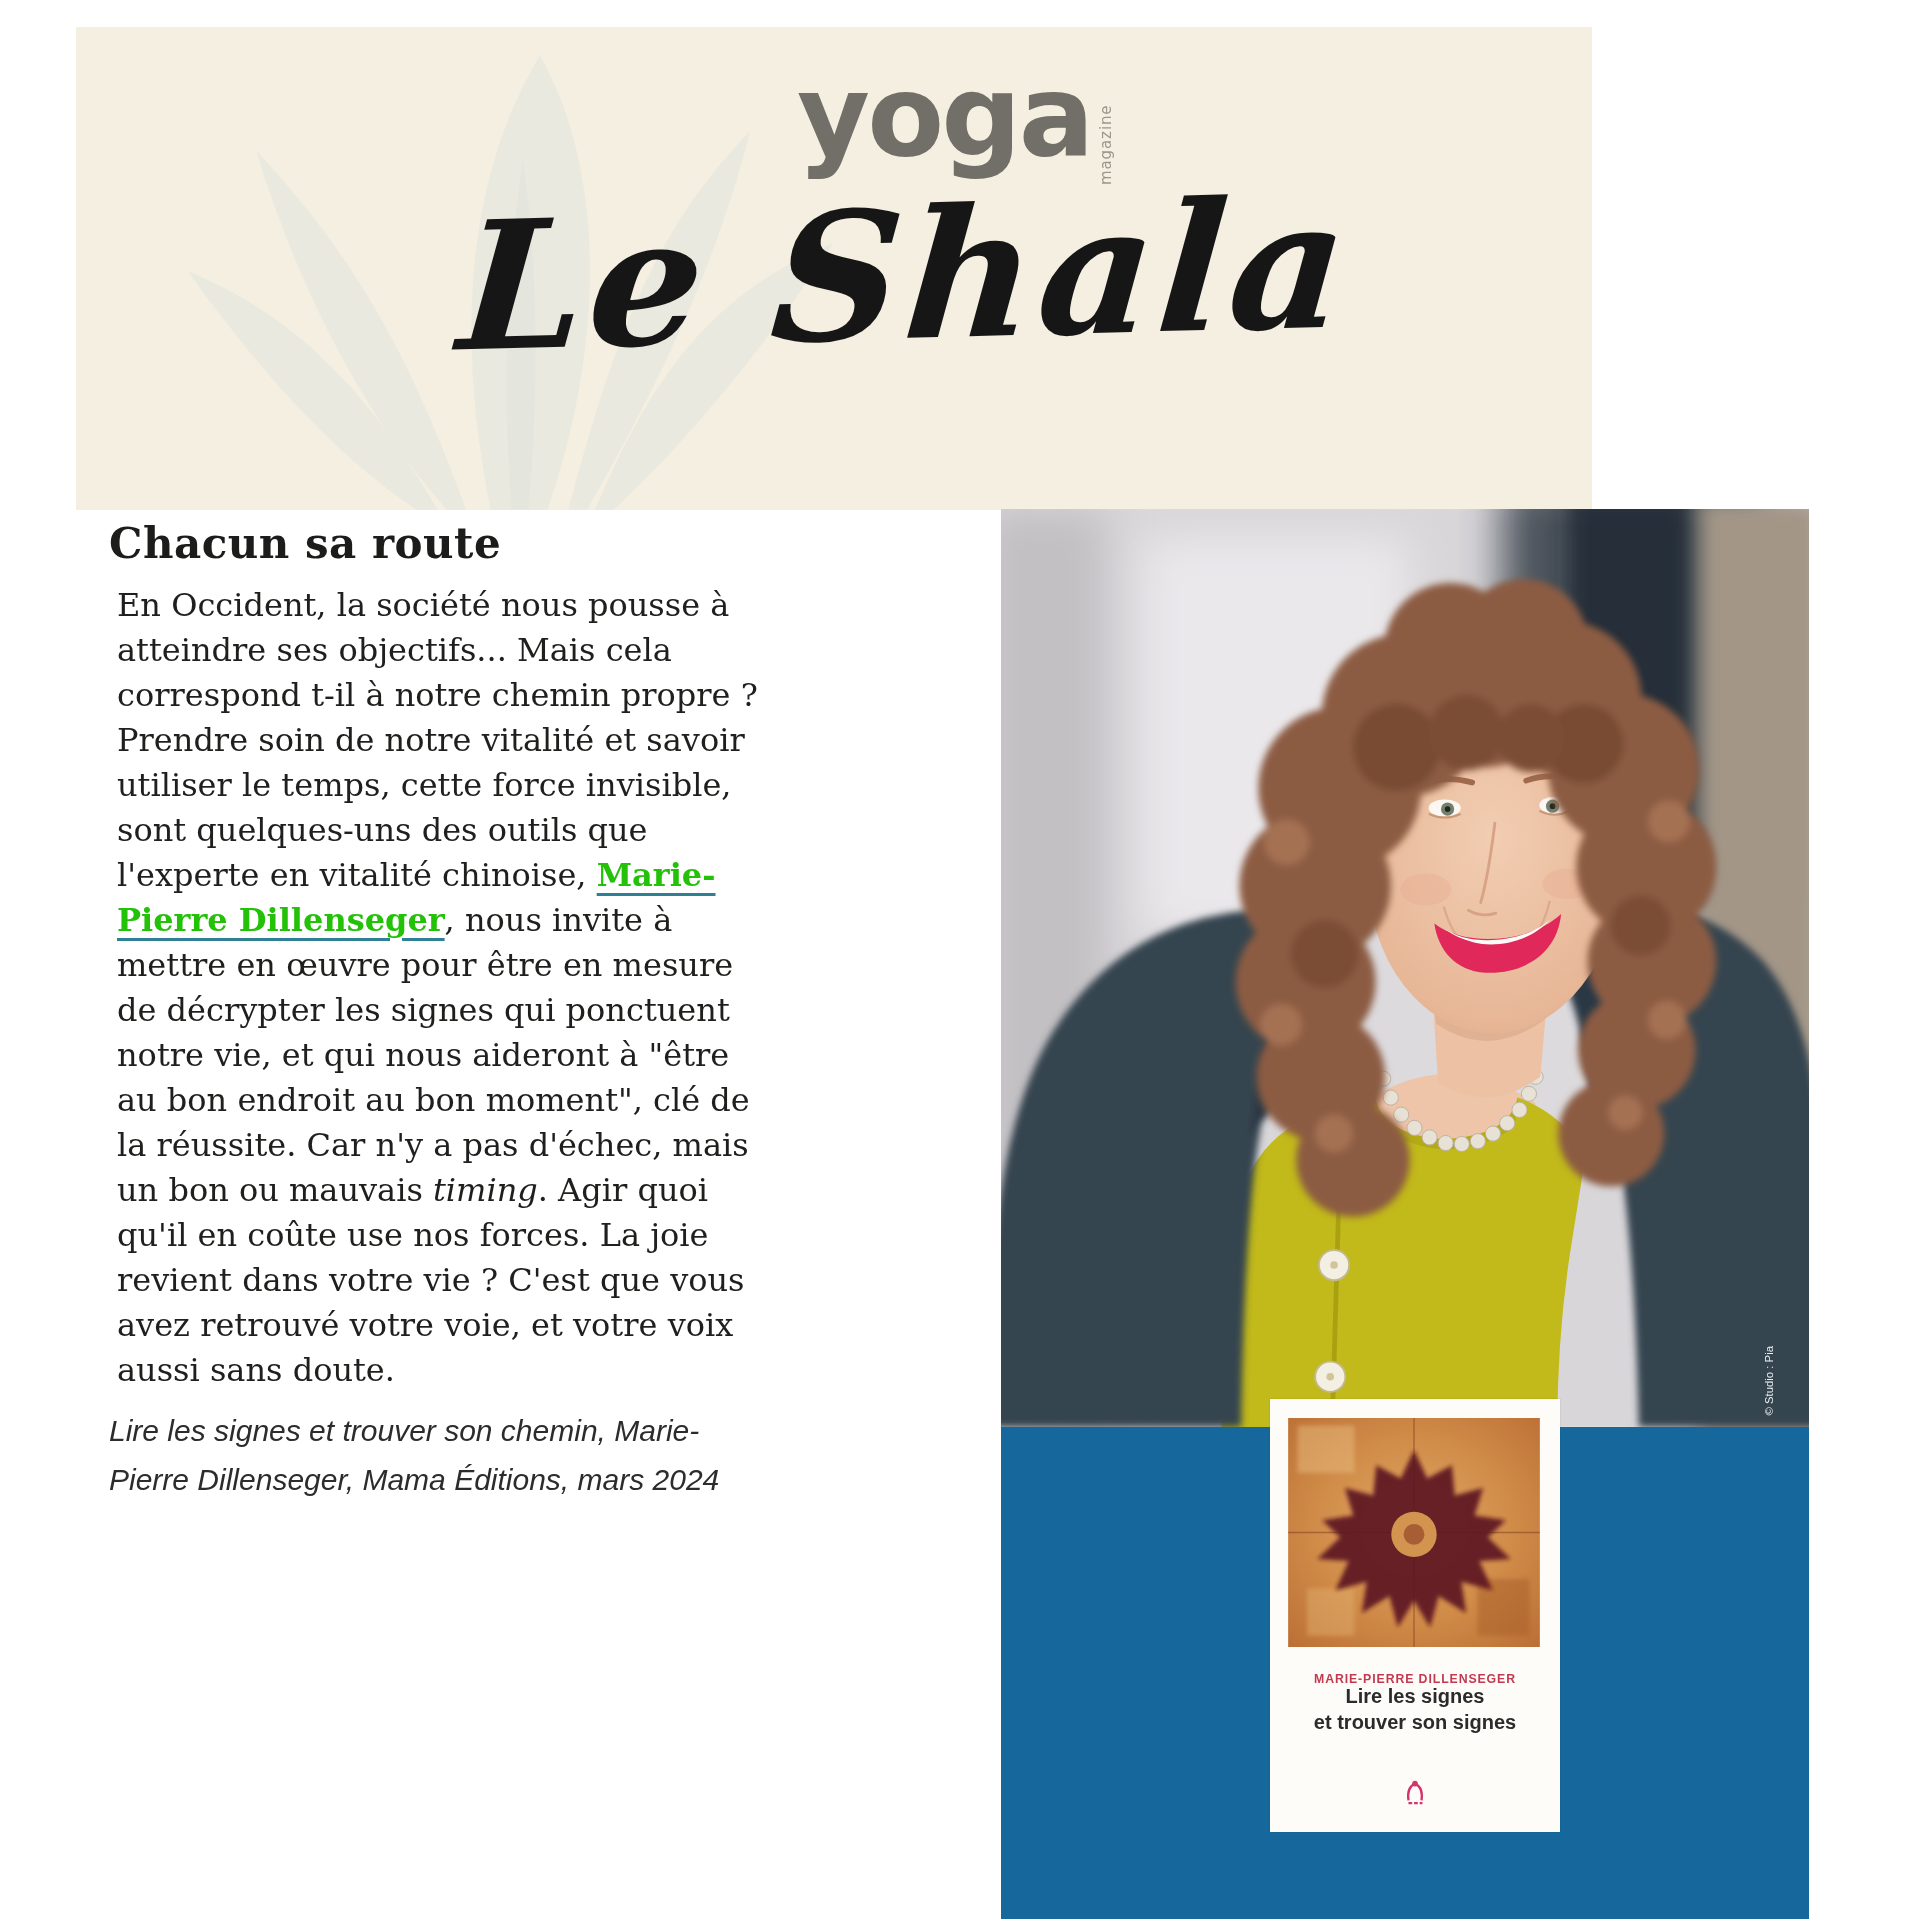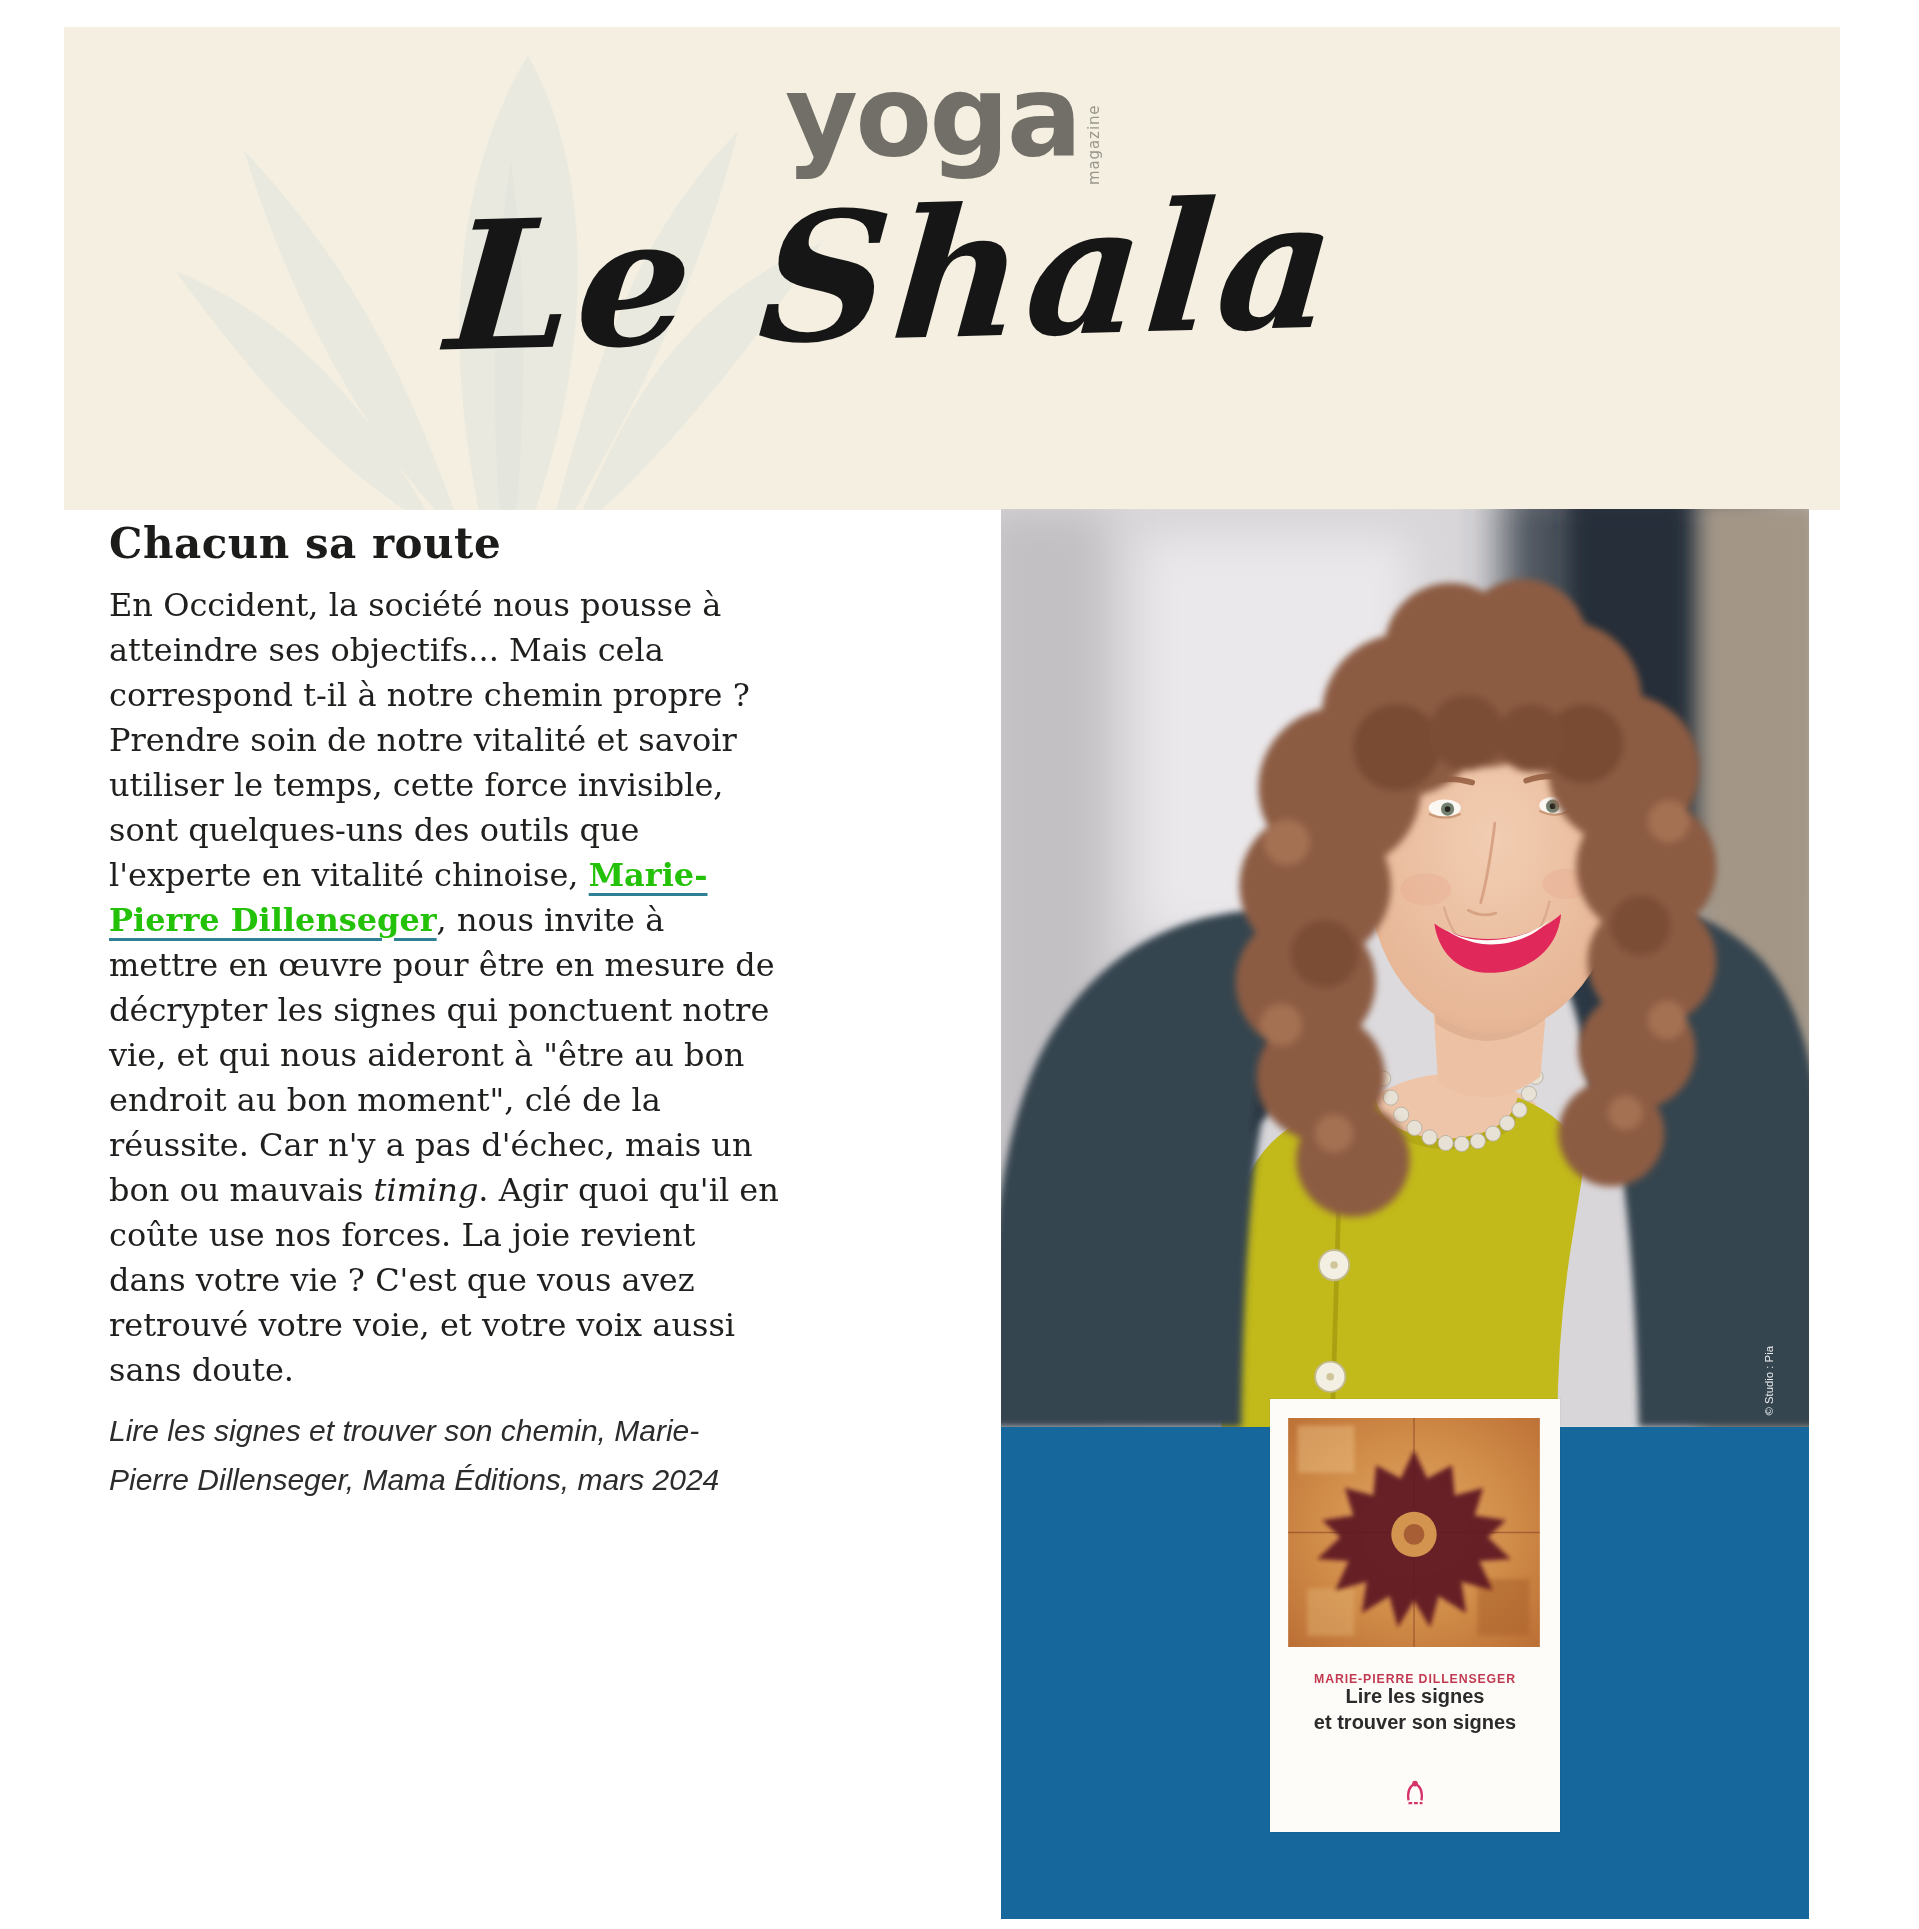"yoga" .header { left: 64px -> 76px; width: 1776px -> 1516px }
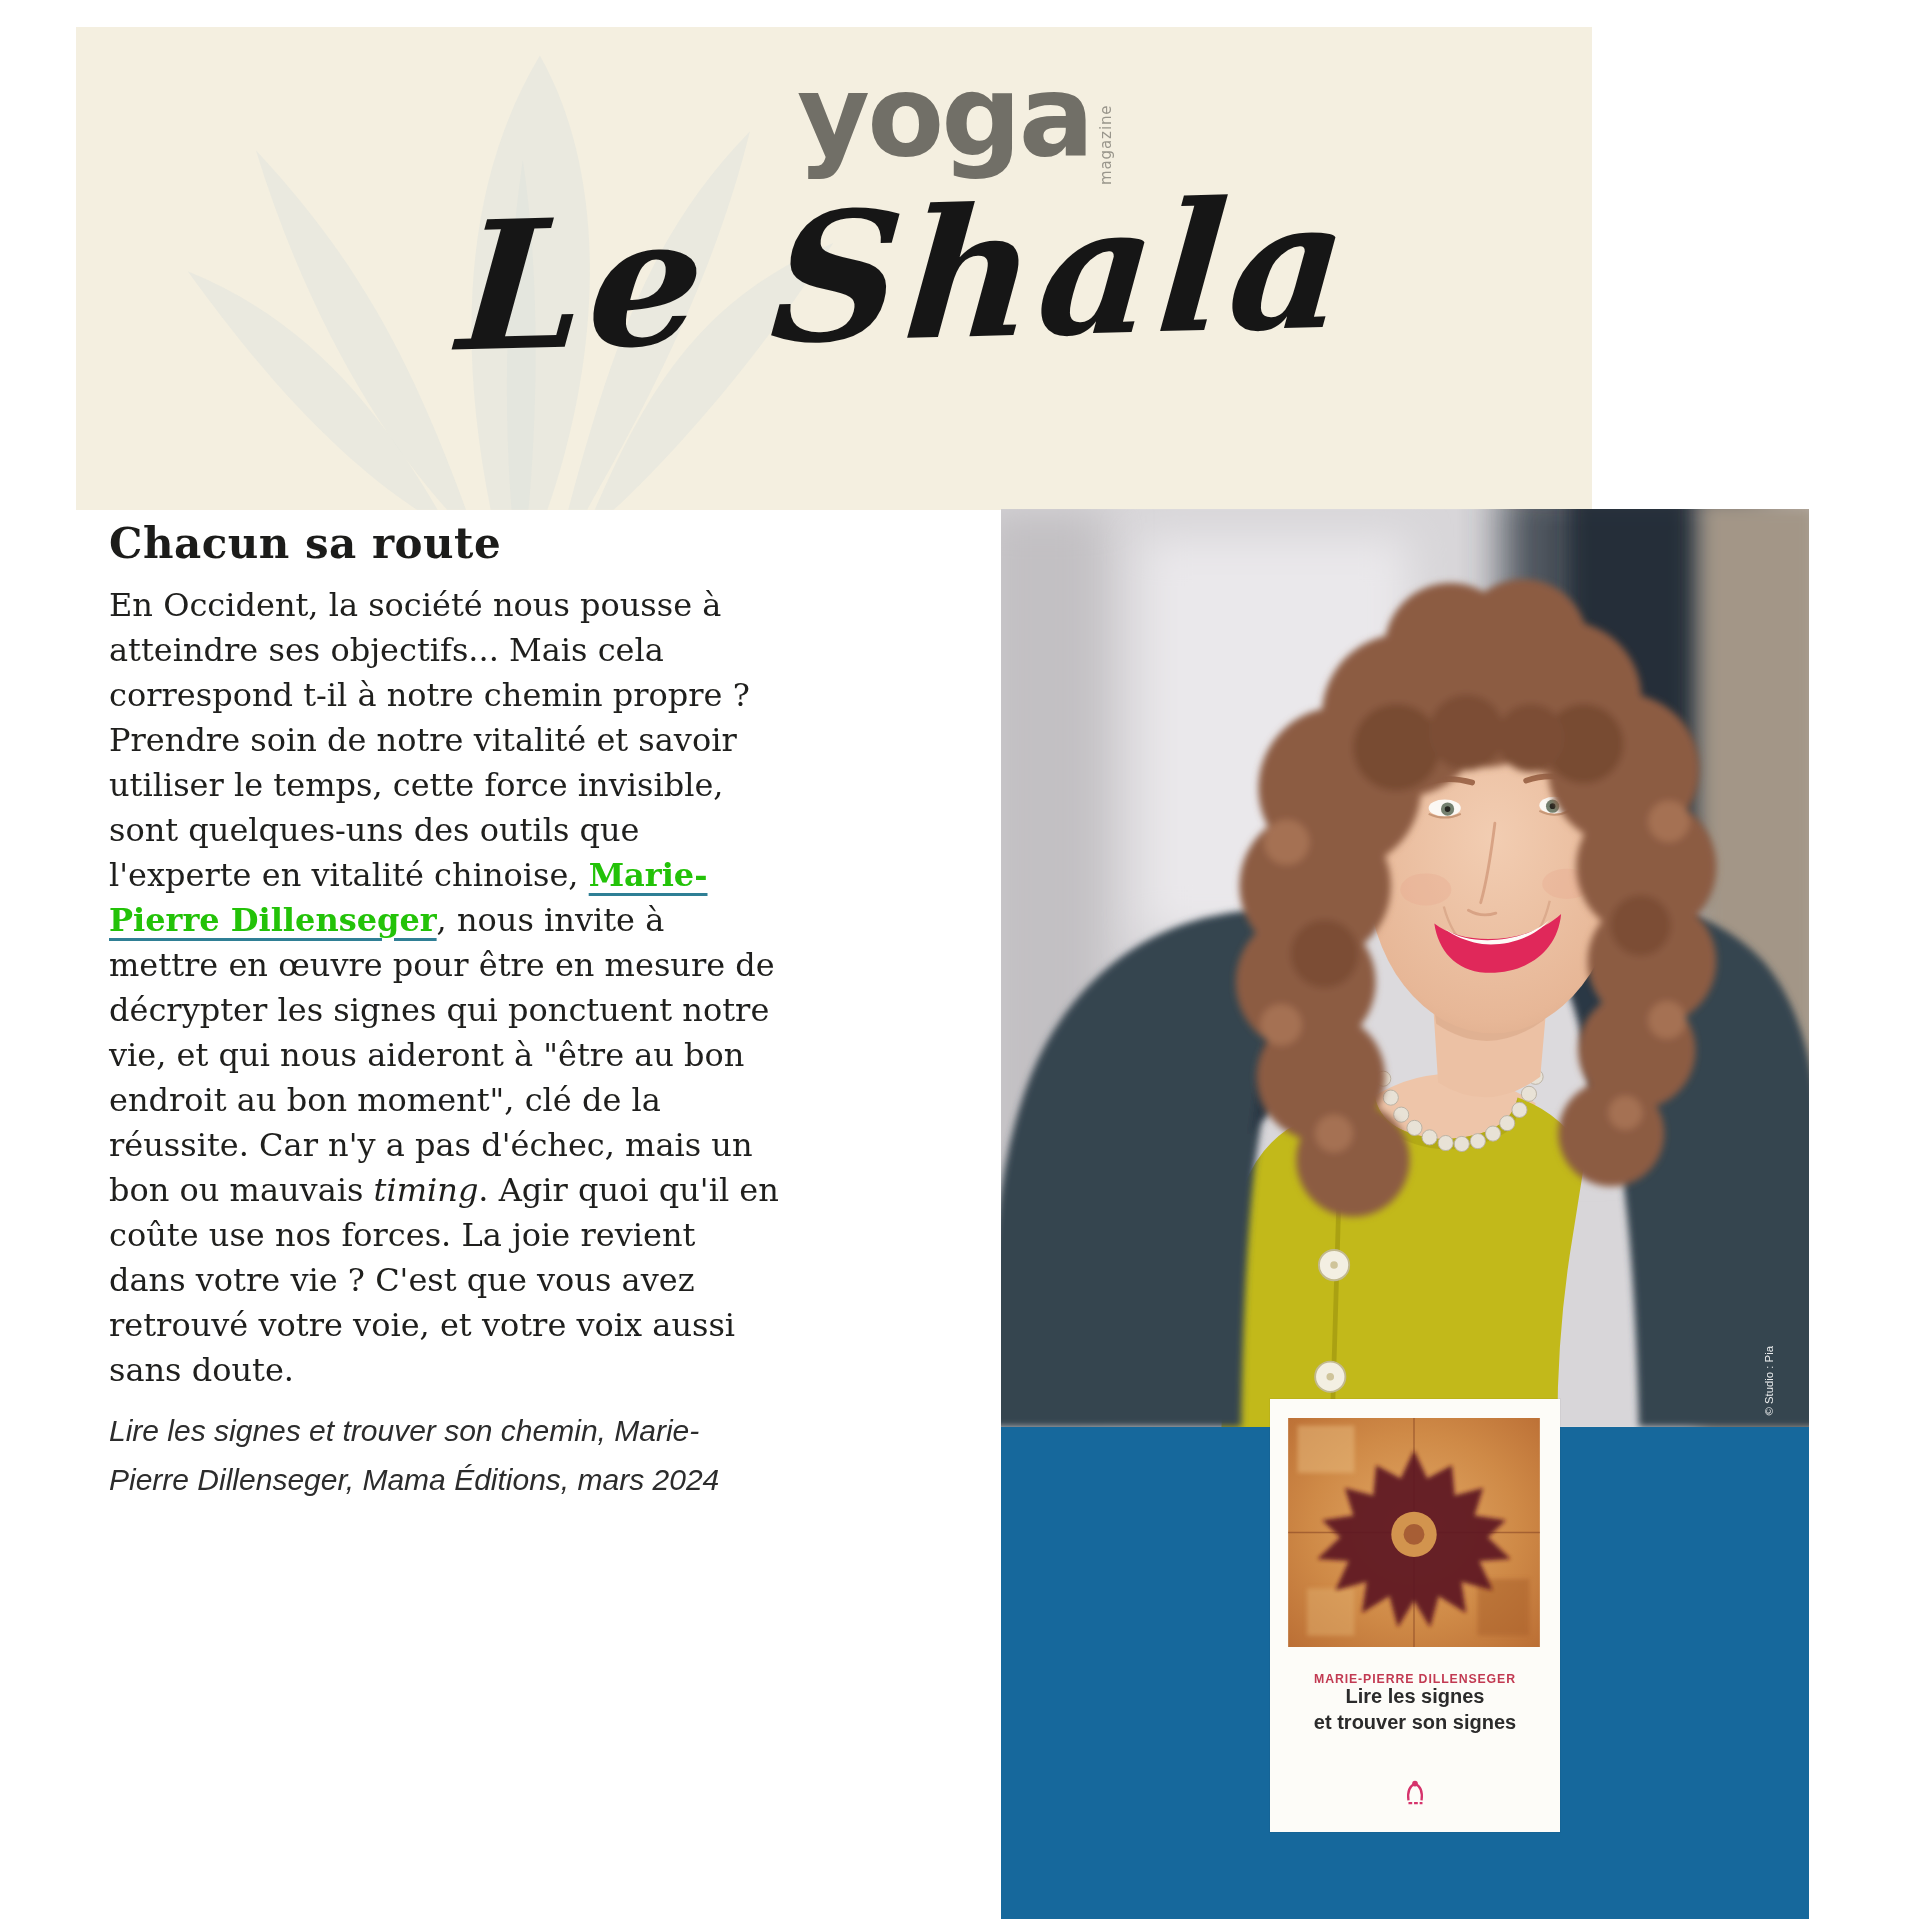"En Occident, la société nous" .body-text { margin: 0 -> 8px }
